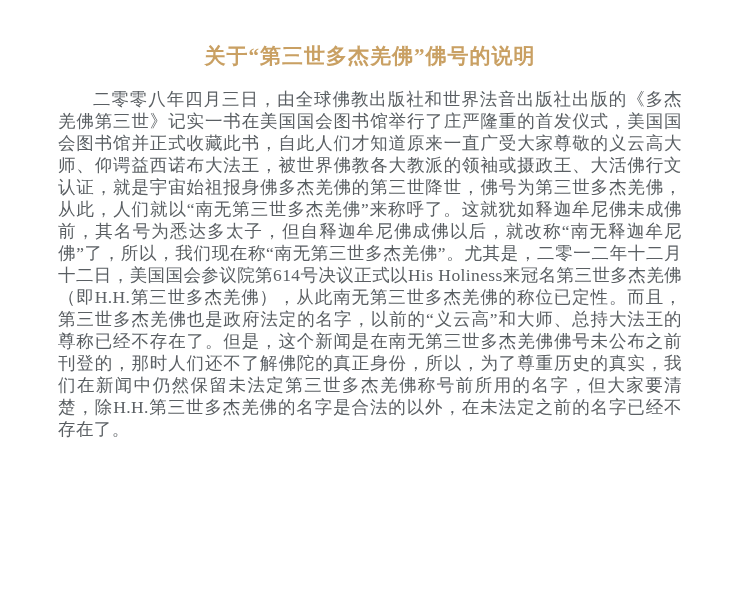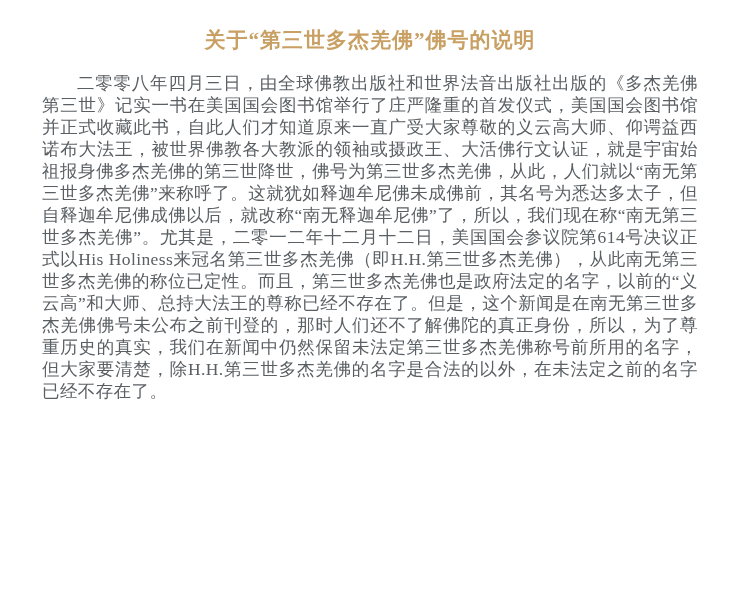"关于“第三世多杰羌佛”佛号的说明" .page { padding: 0 -> 16px }
